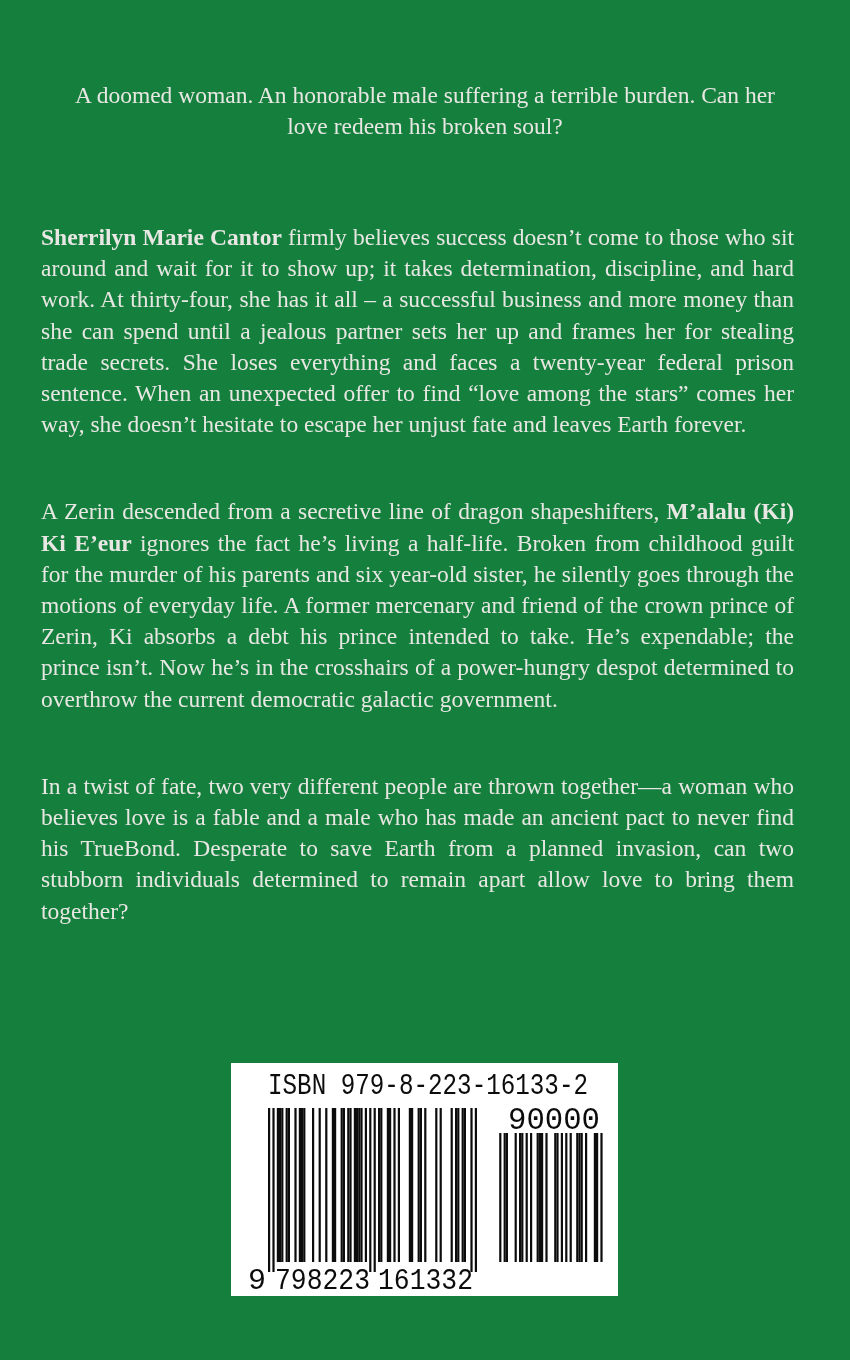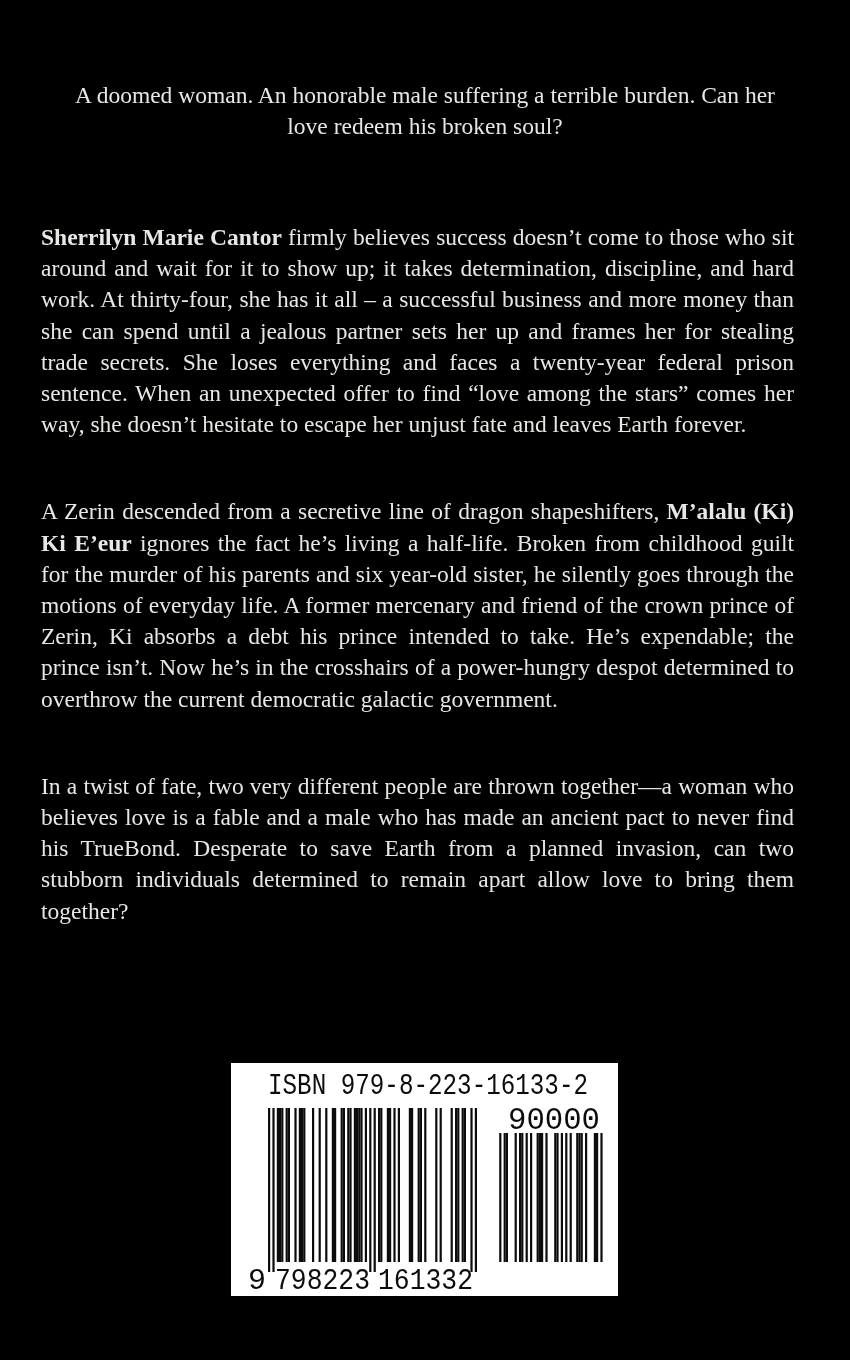"A doomed woman. An honorable" div.cover { background: #000000 -> #15803d }
